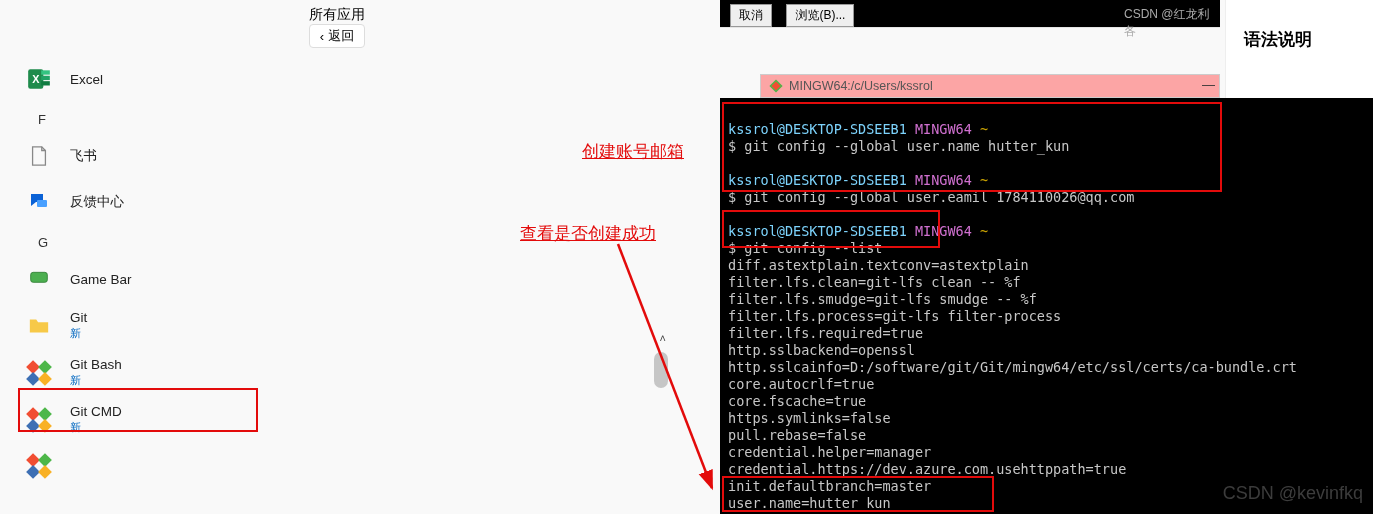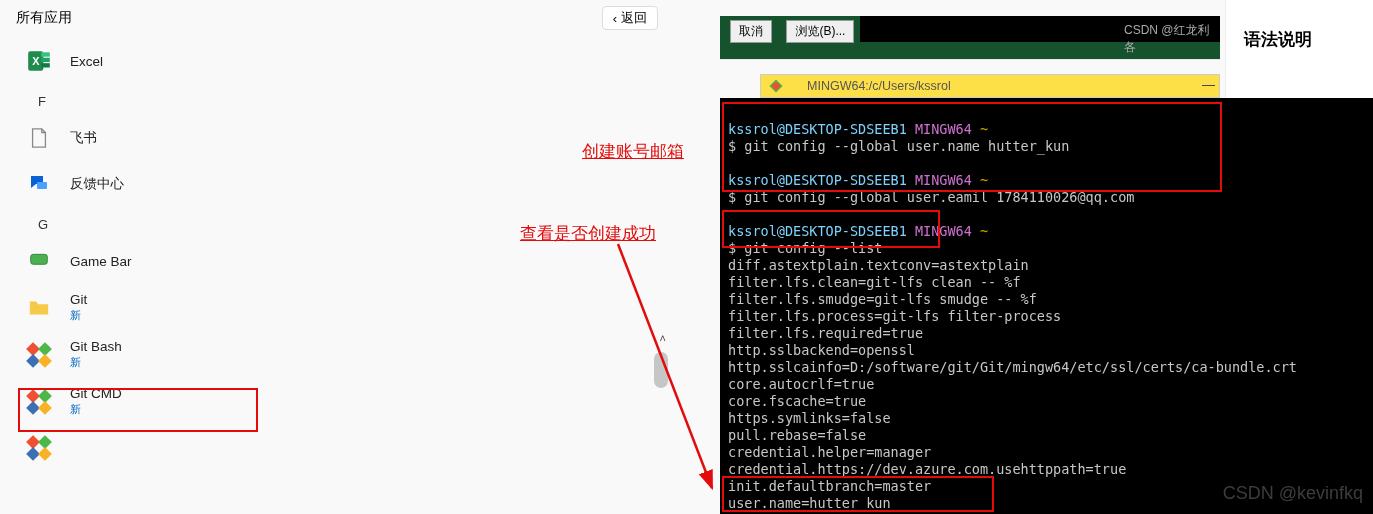"所有应用" .start-header { flex-direction: none -> column }
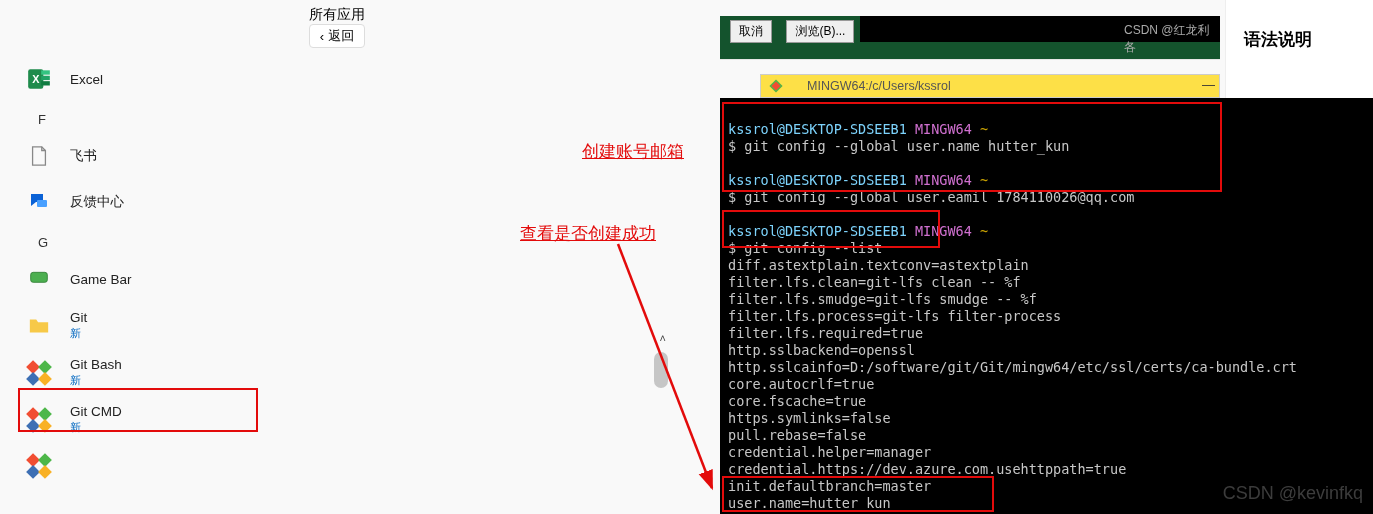"取消 浏览(B)..." .top-strip { background: #14532d -> #000000; height: 44px -> 28px; top: 16px -> 0 }
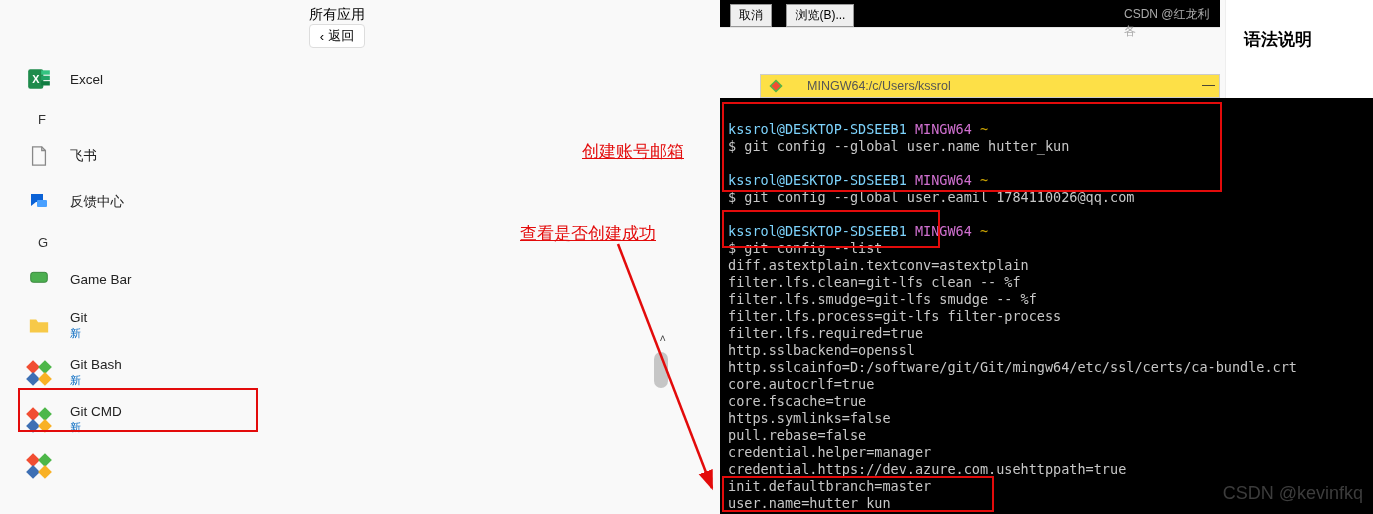"MINGW64:/c/Users/kssrol" .term-titlebar { background: #fde047 -> #fca5a5; gap: 24px -> 6px }
